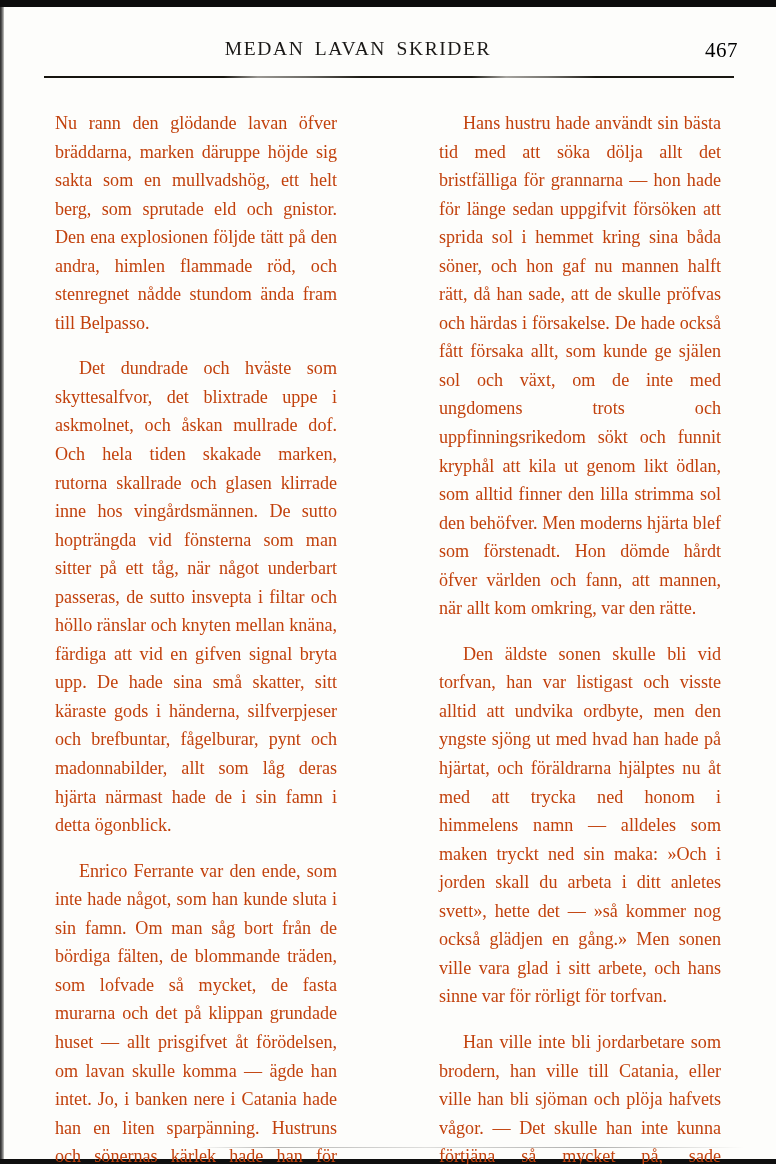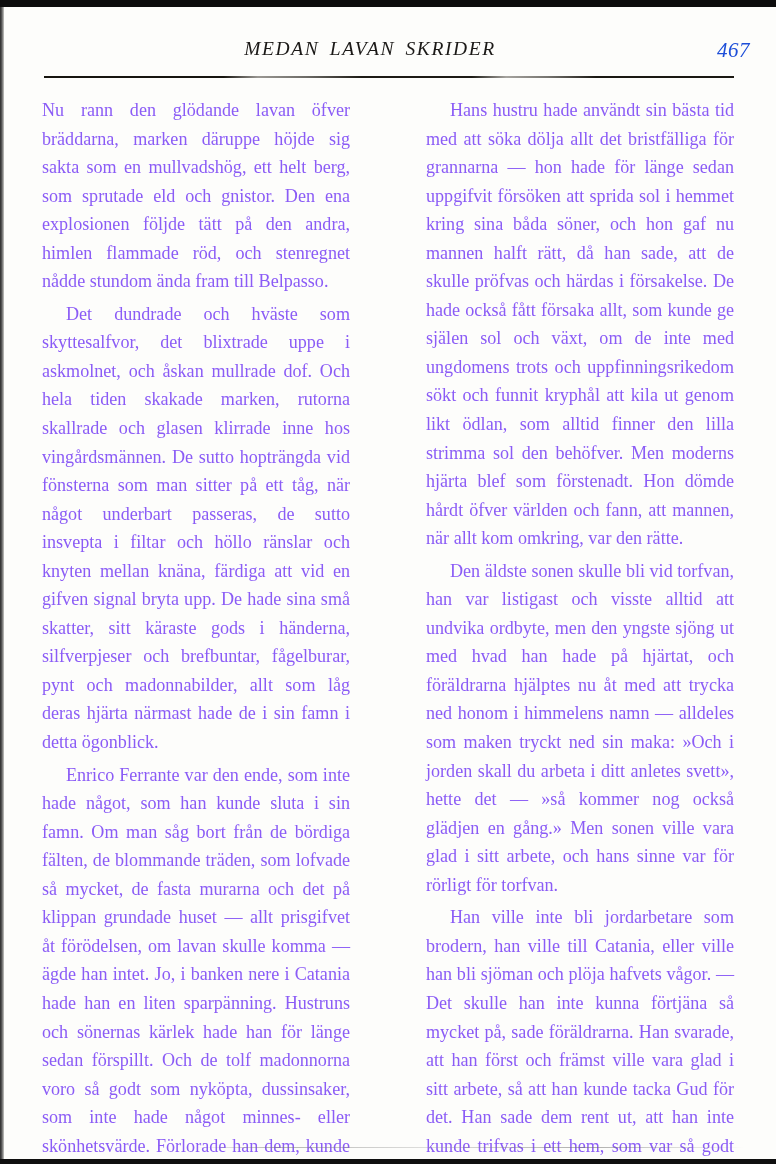"MEDAN LAVAN SKRIDER" .running-head { font-style: italic -> none; left: 50px -> 38px }
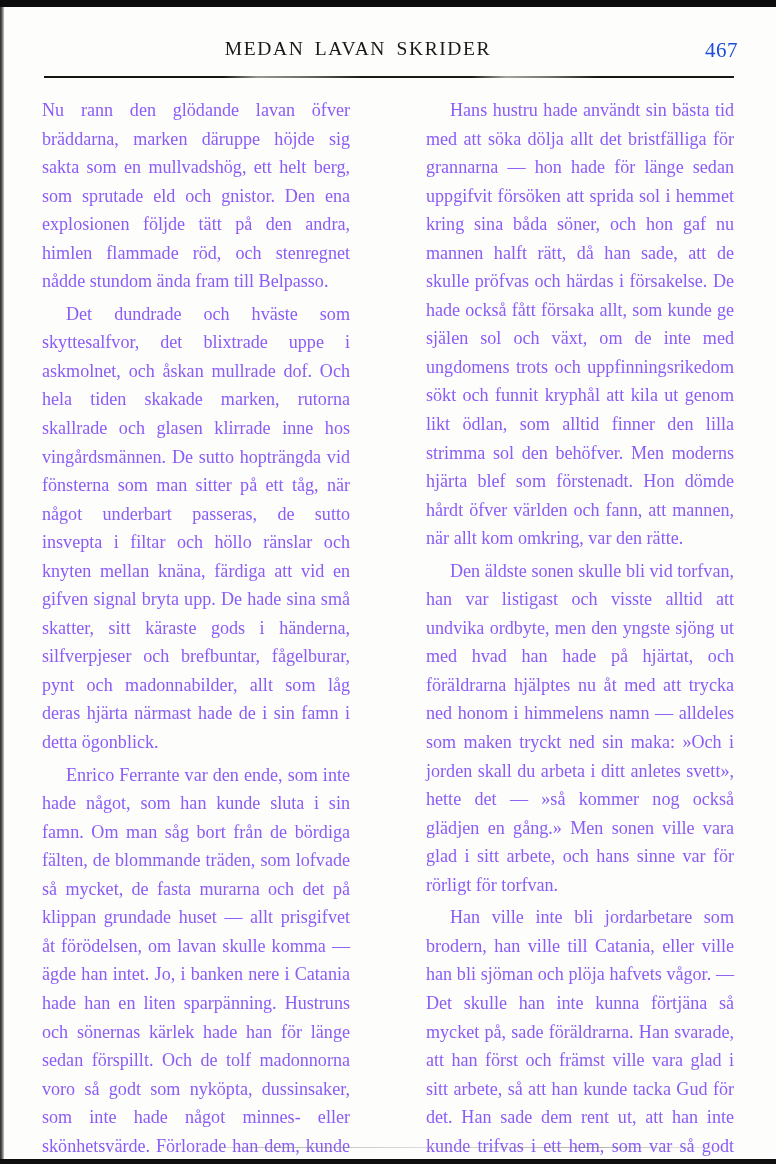"467" .head-folio { color: #1d4ed8 -> #000000 }
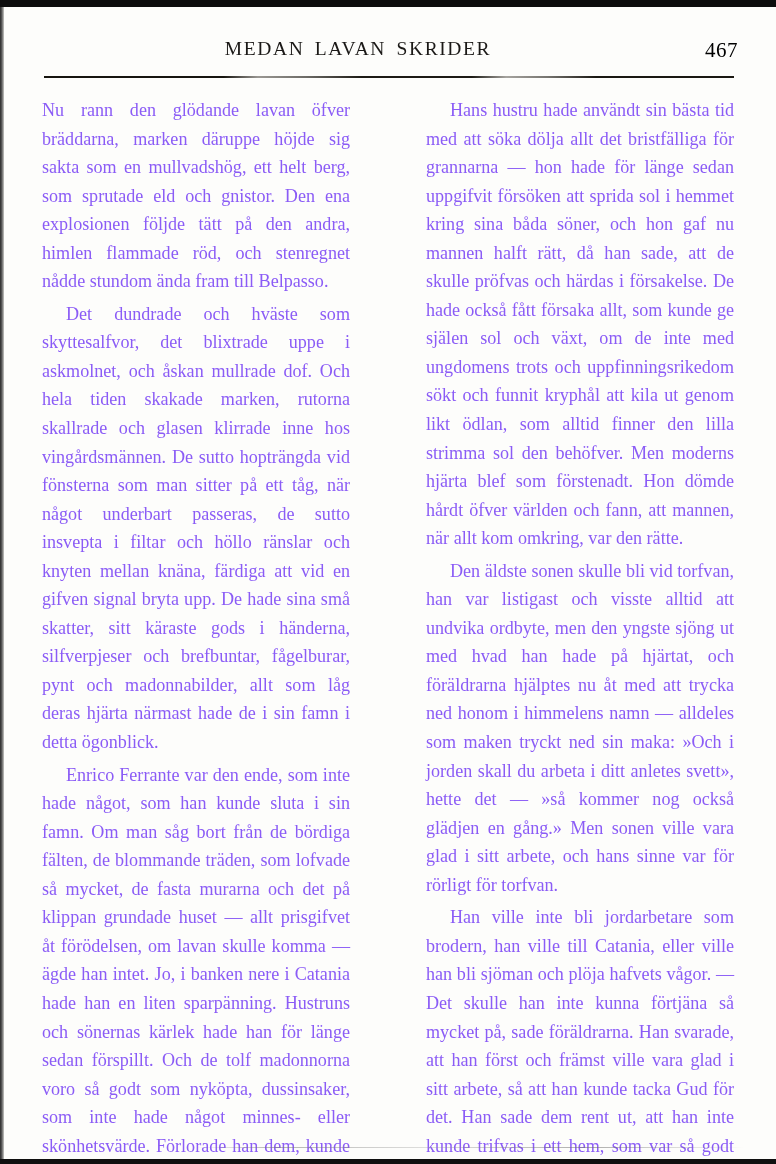"Nu rann den glödande lavan" .col p { color: #8b5cf6 -> #c2410c; margin: 4px -> 17px }
